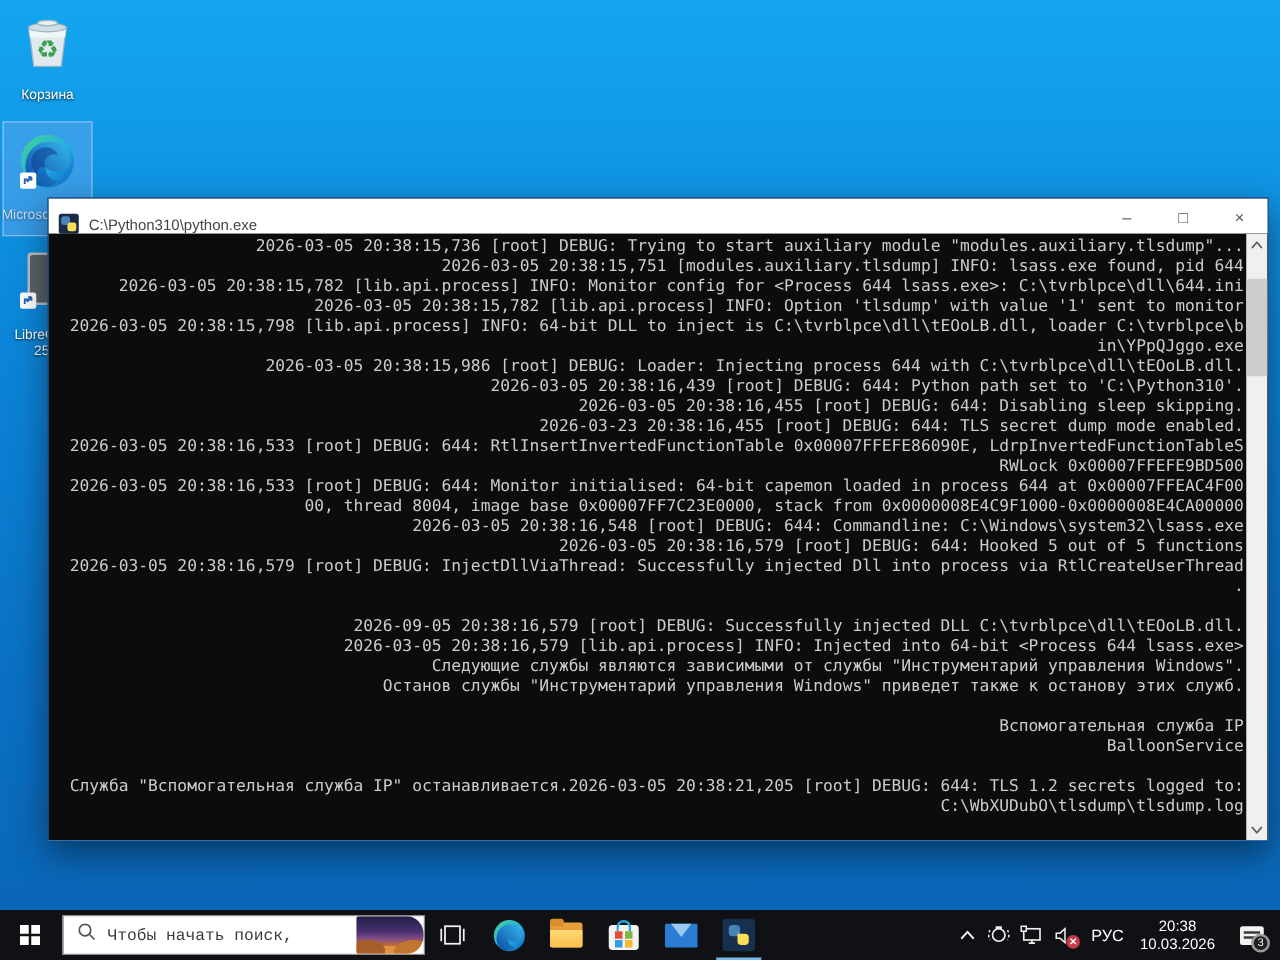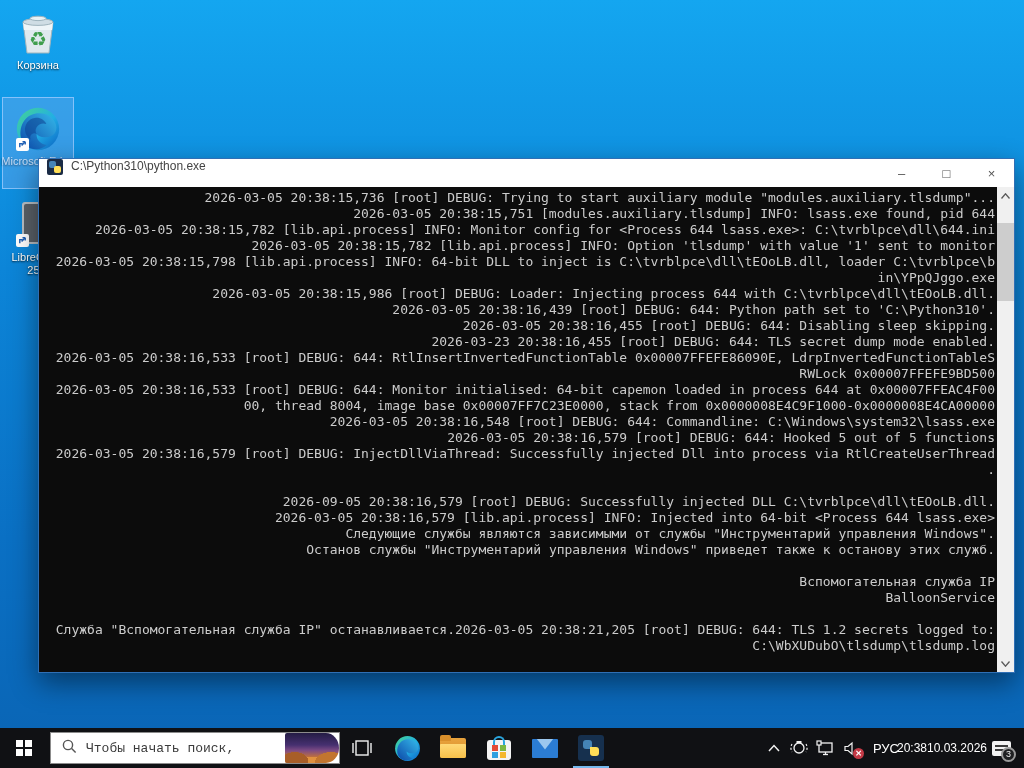"Корзина" .desk-label { margin-top: 3px -> 14px }
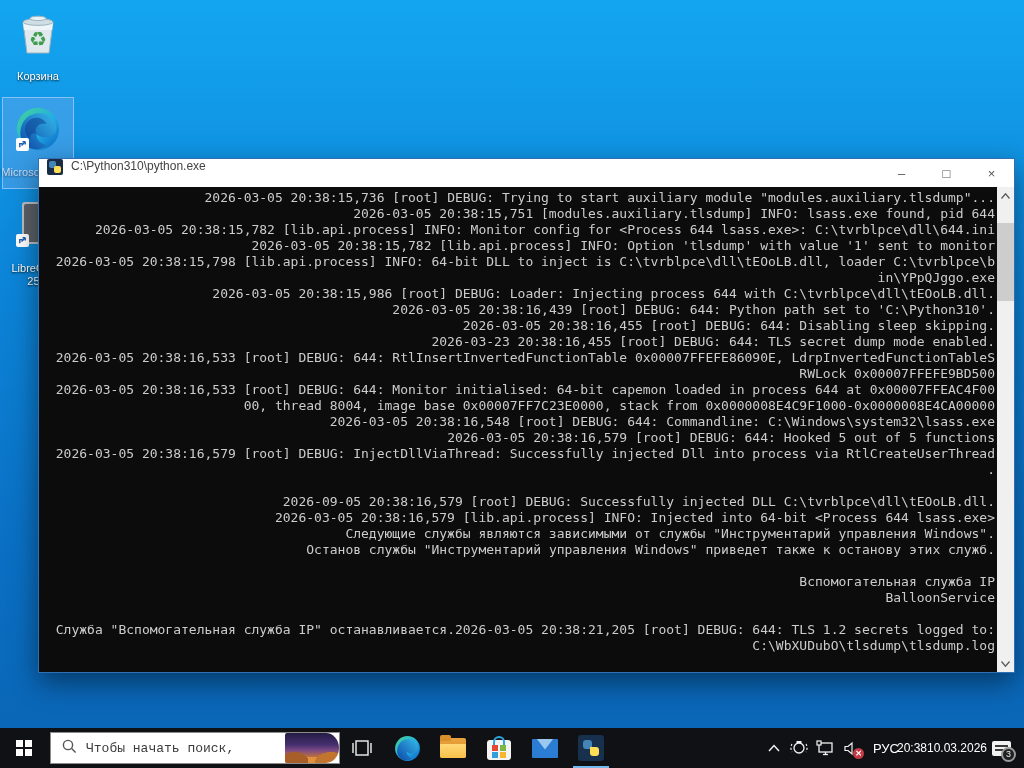"C:\Python310\python.exe" .titlebar { align-items: flex-start -> flex-end }
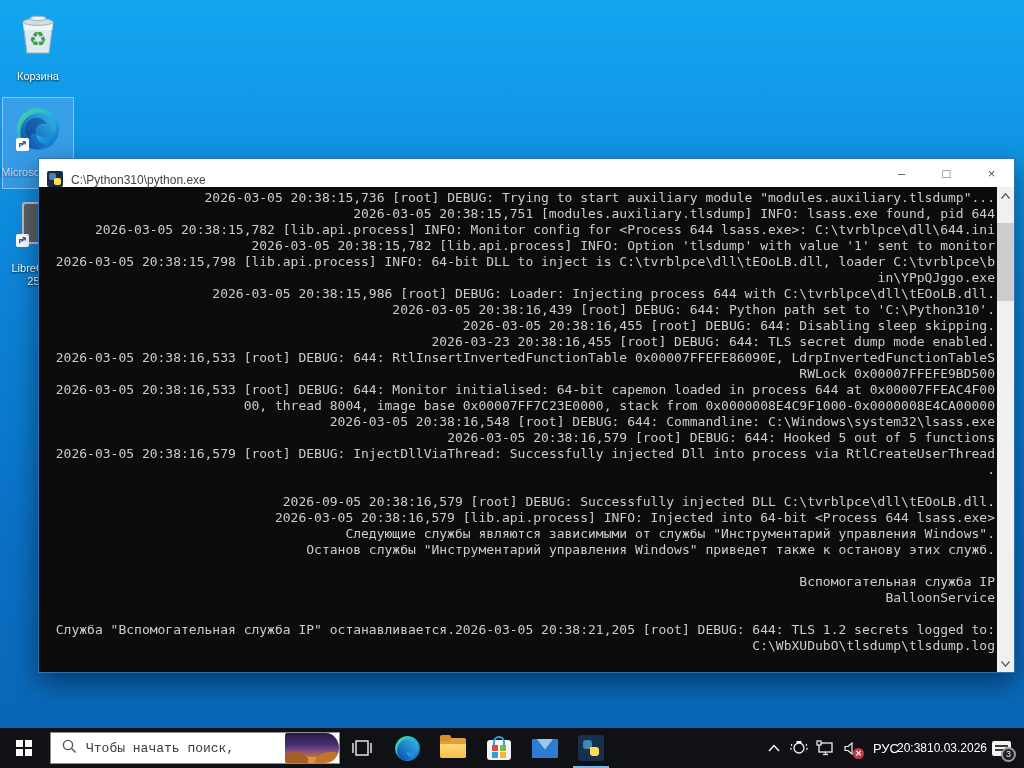"20:38" #tray-clock { flex-direction: row -> column }
